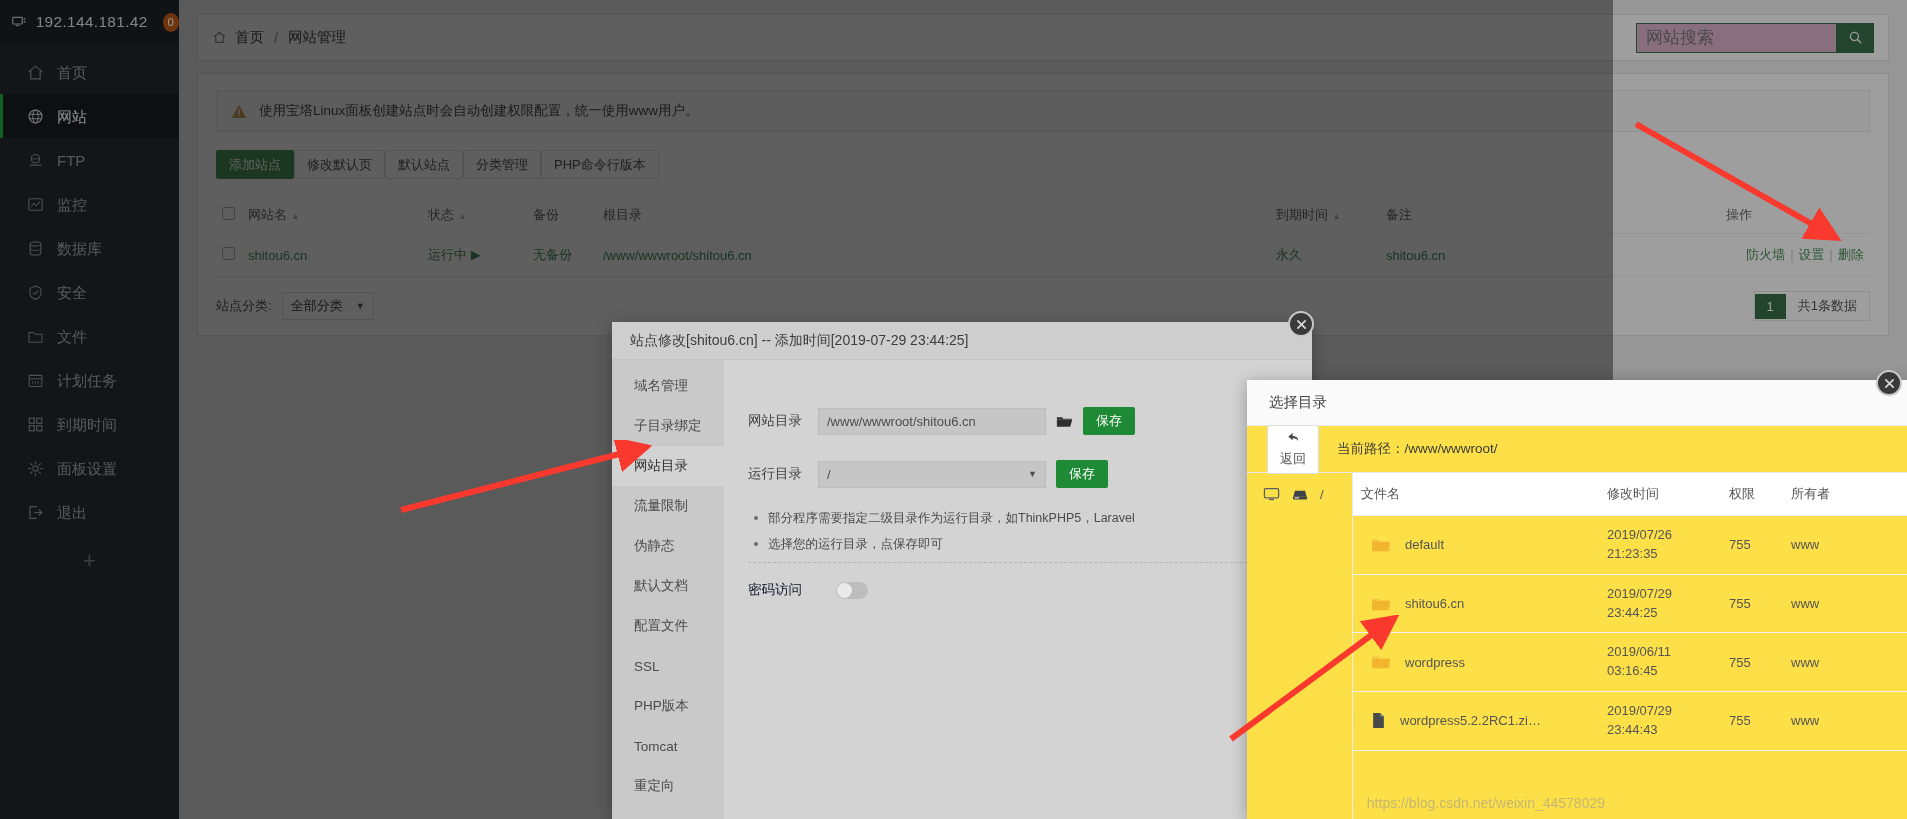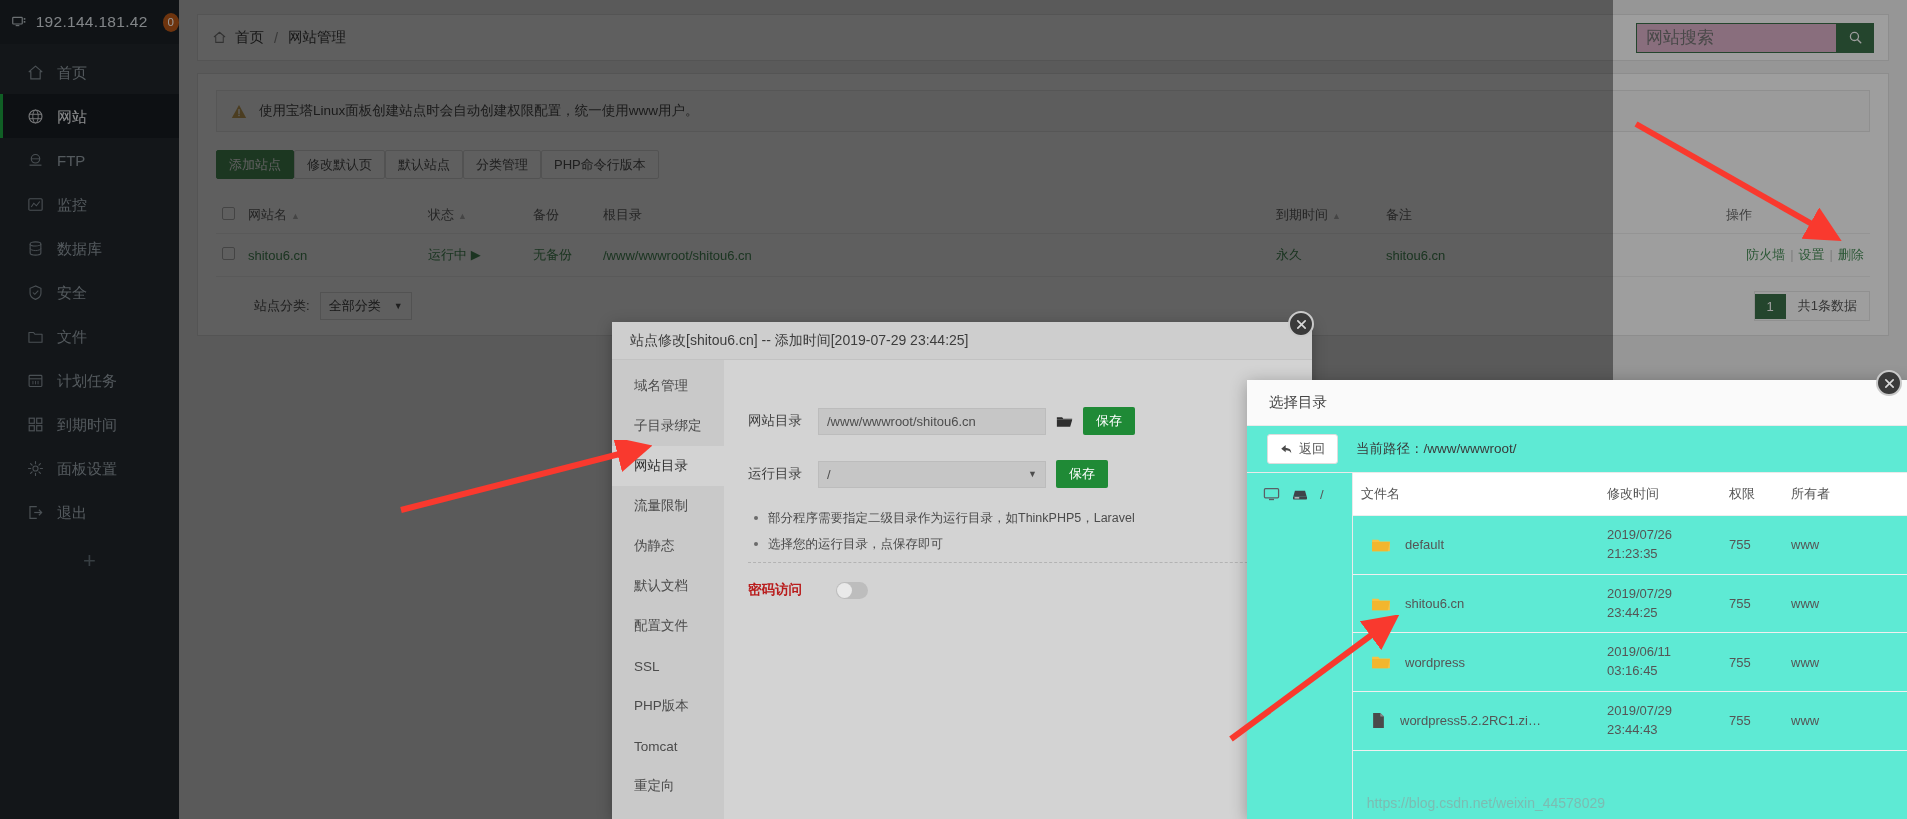"站点分类:" .clsgrp { margin-left: 38px -> none }
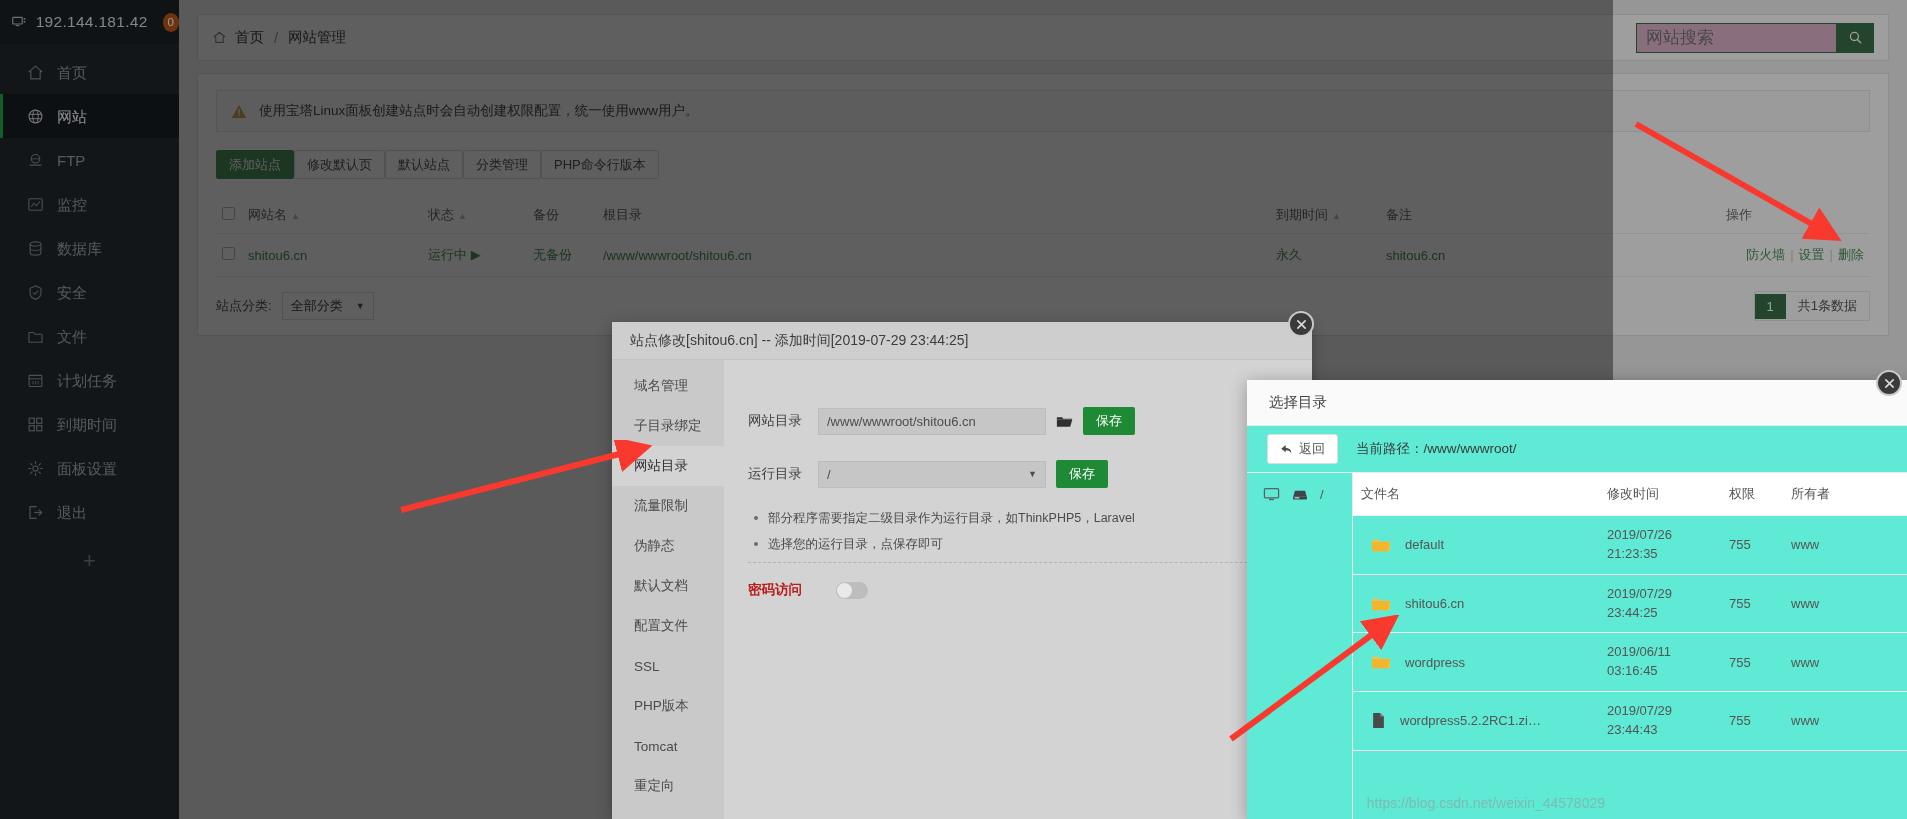"选择目录" .fp { background: #5eead4 -> #fde047 }
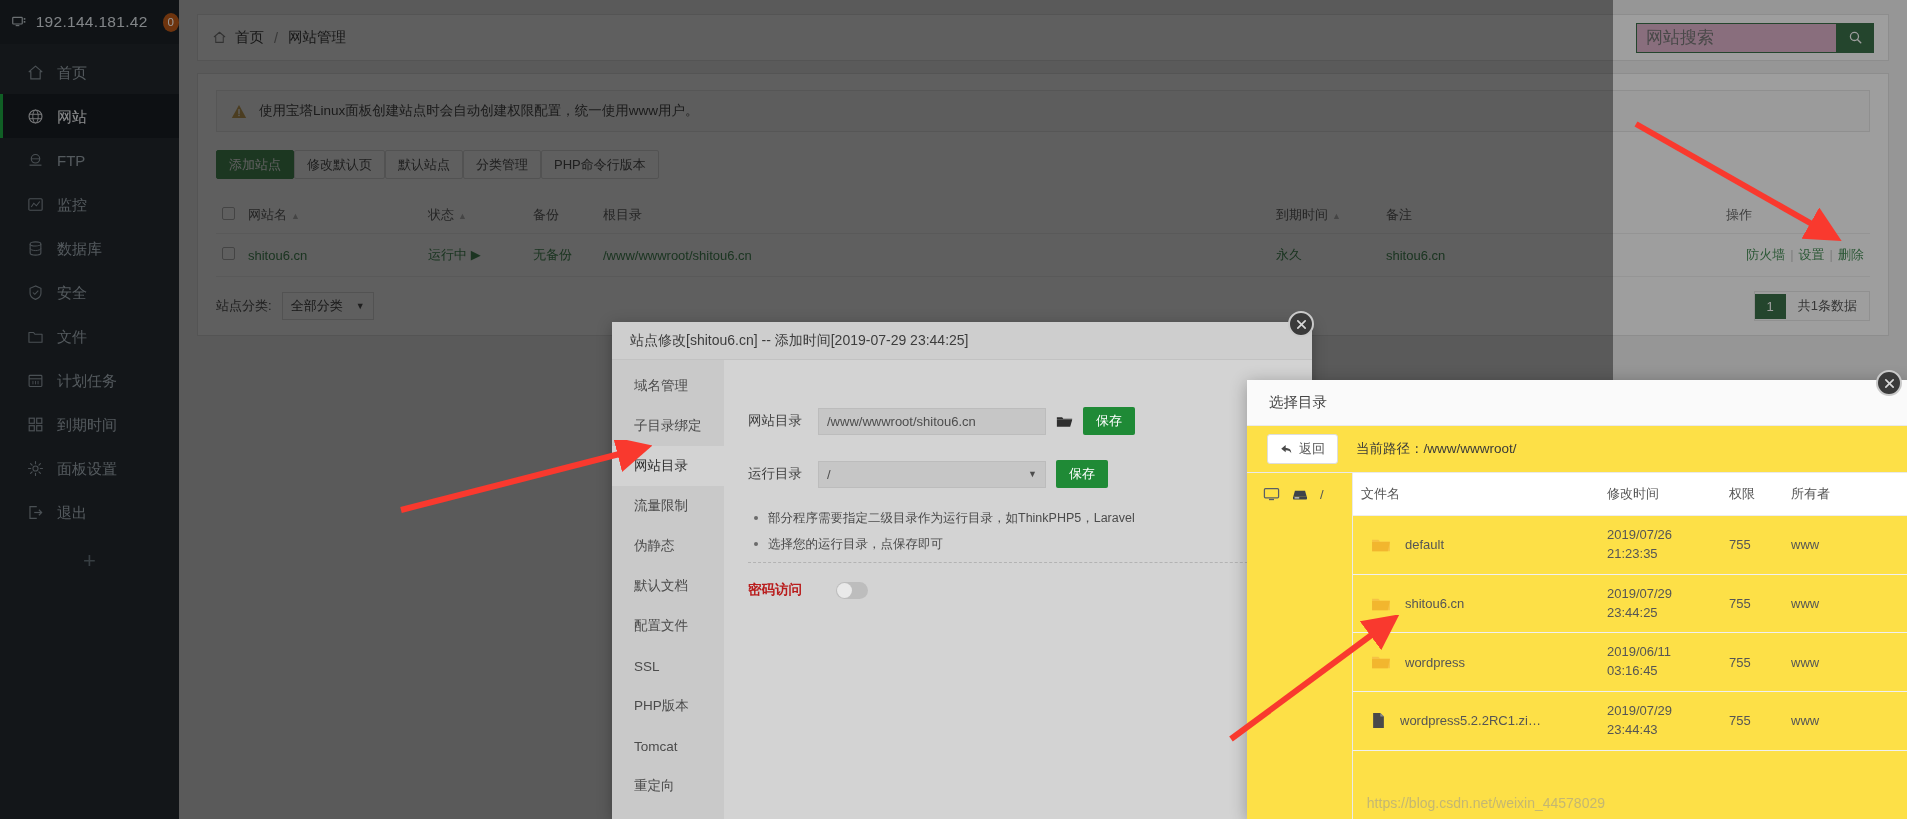"返回" .back-btn { flex-direction: none -> column }
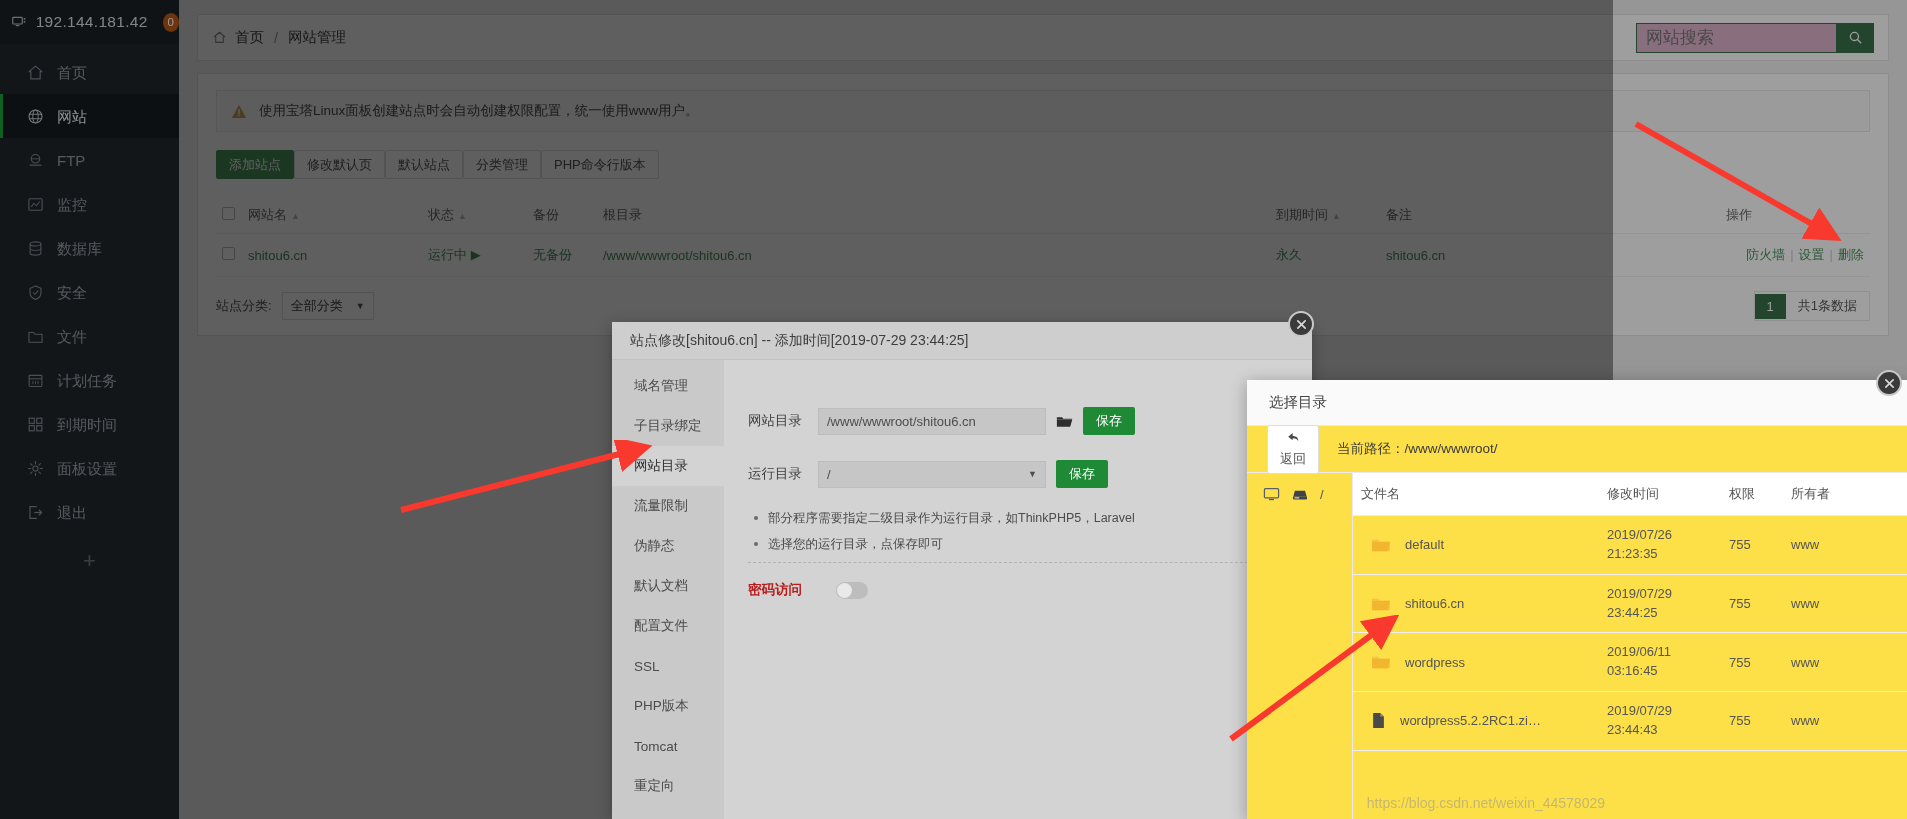"密码访问" .pw-lbl { color: #b91c1c -> #0f172a; font-weight: bold -> none }
